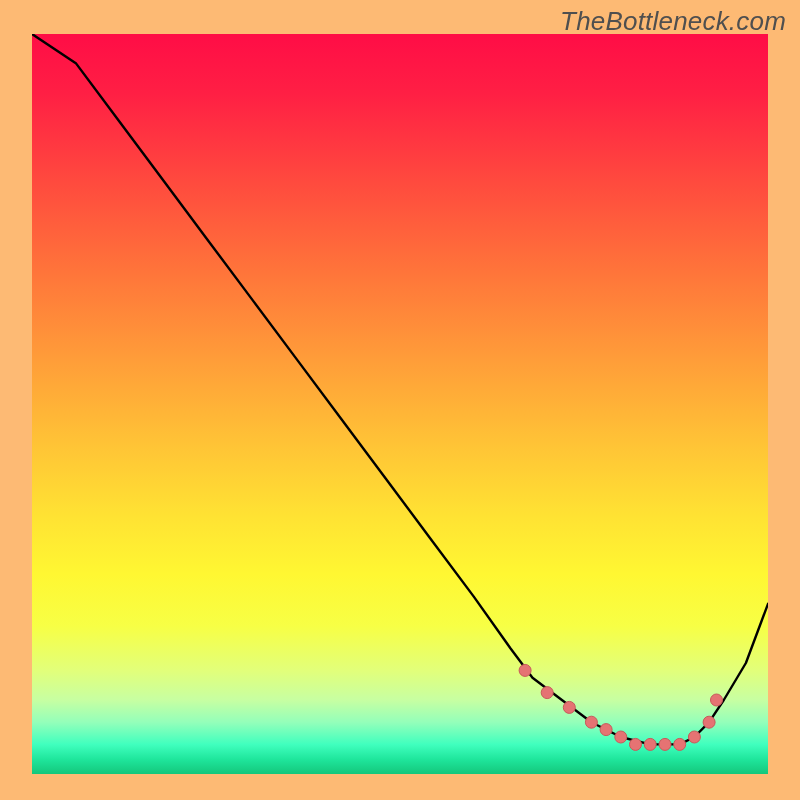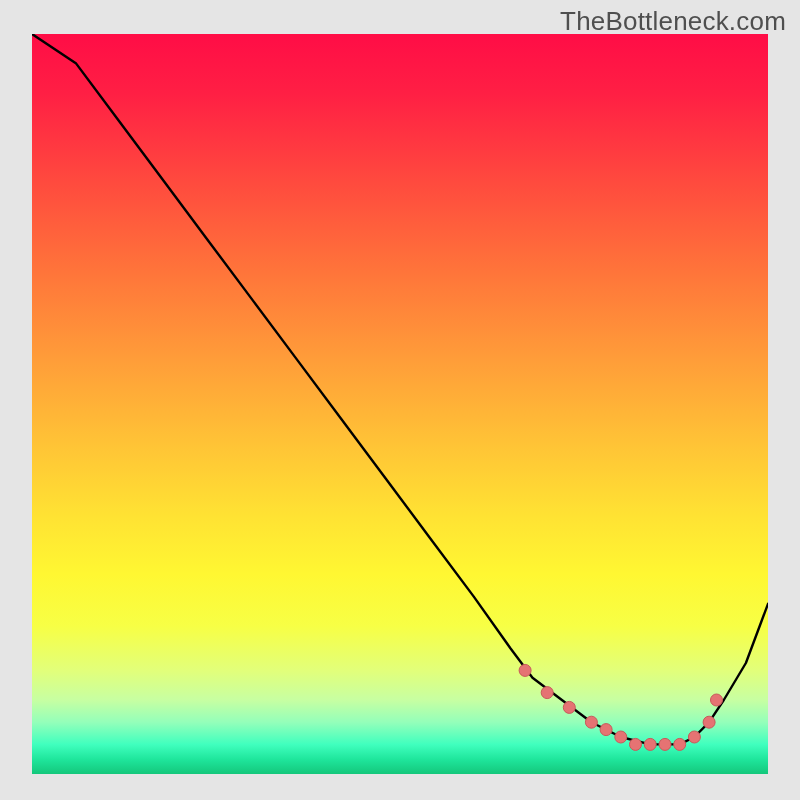"TheBottleneck.com" .frame { background: #e5e5e5 -> #fdba74; font-style: none -> italic }
